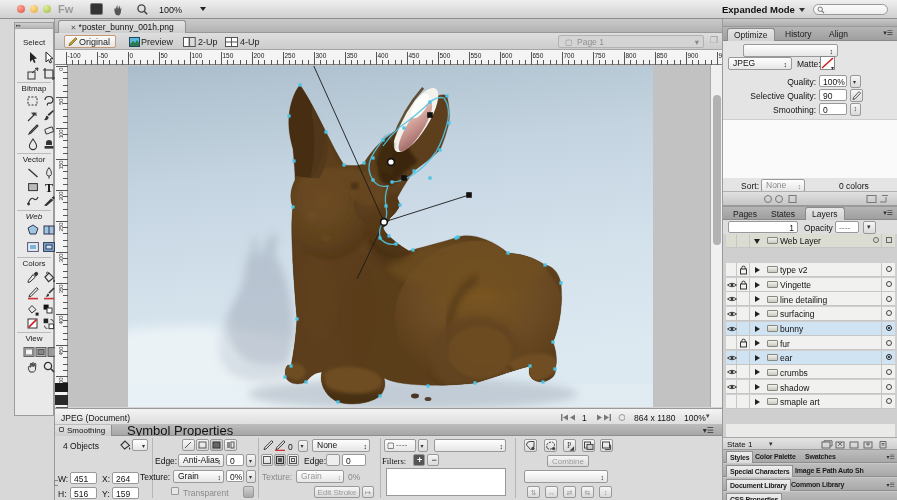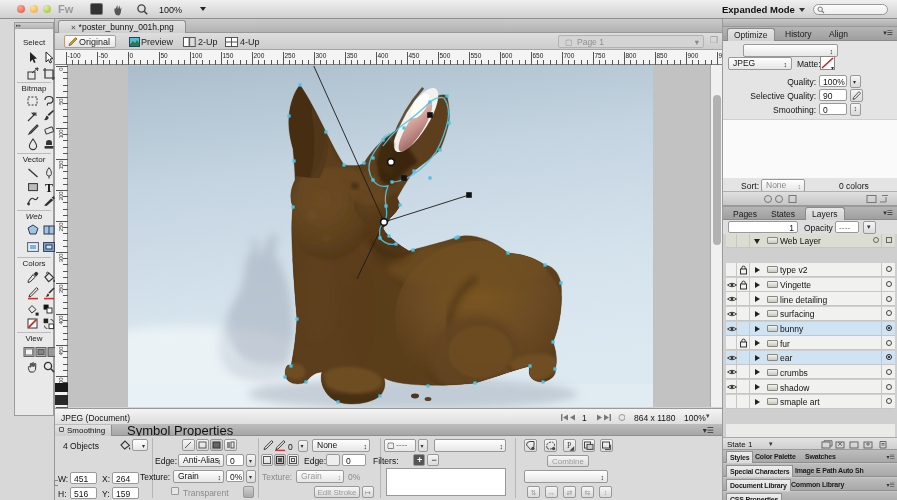"Filters:" div.pl { font-family: none -> Liberation Serif, serif; left: 318px -> 327px }
